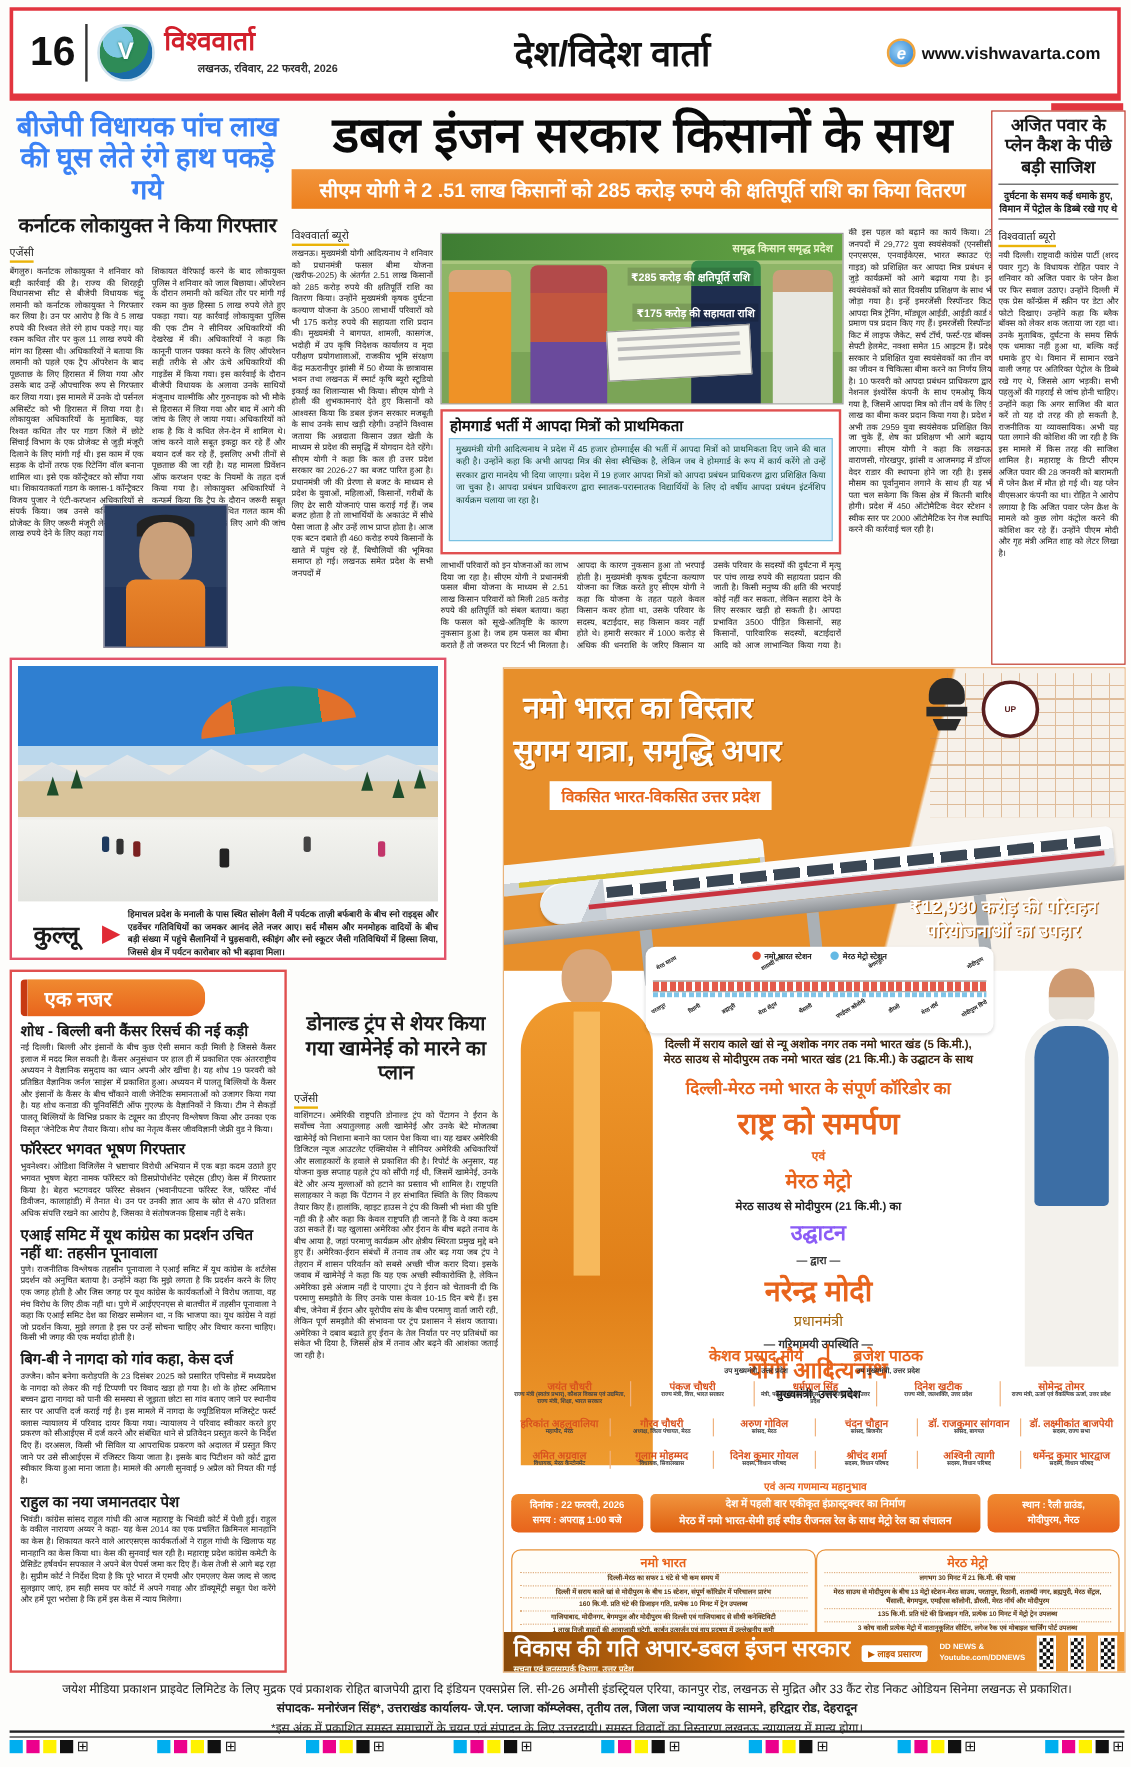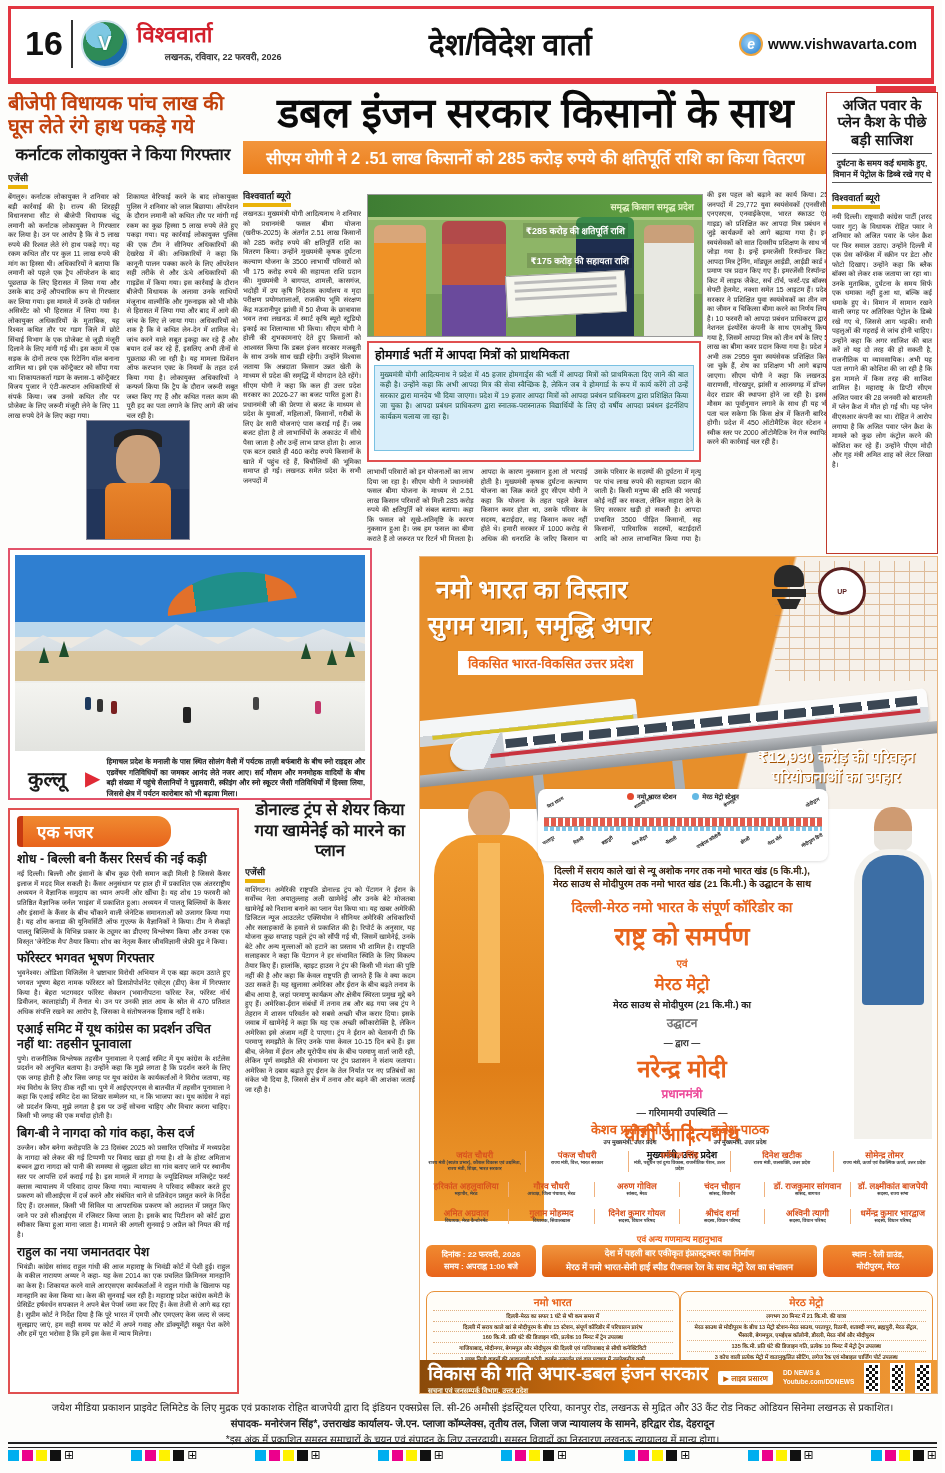"बीजेपी विधायक पांच लाख की" .la h1 { color: #c2410c -> #3b82f6; font-size: 20px -> 23px; text-align: none -> center }
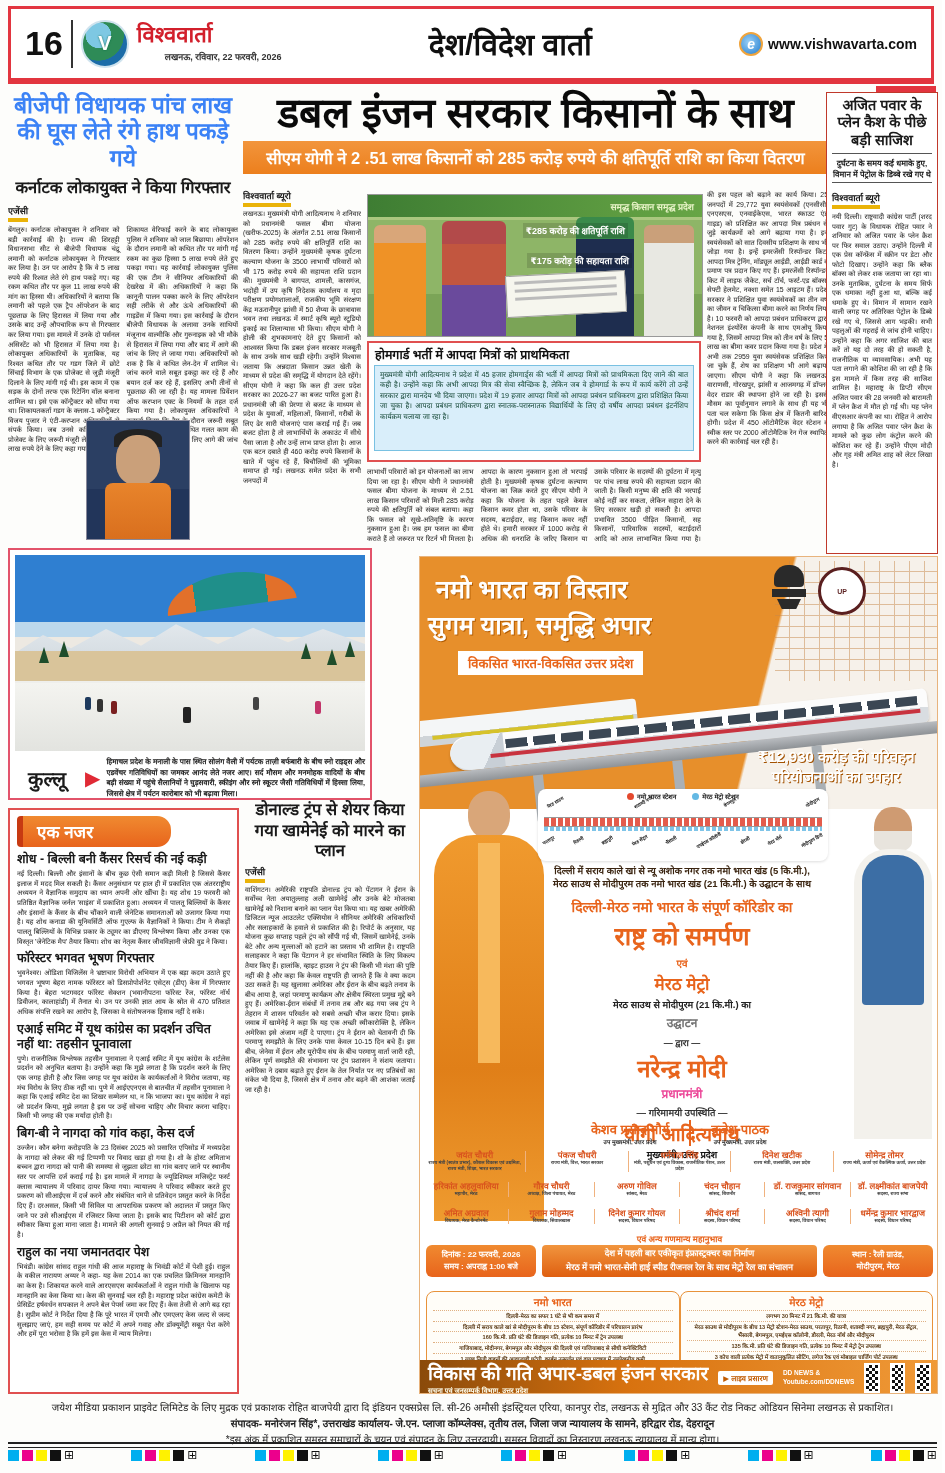"विश्ववार्ता ब्यूरो" .kicker { border-bottom: 4px solid #eab308 -> 2px solid #eab308; font-weight: bold -> normal }
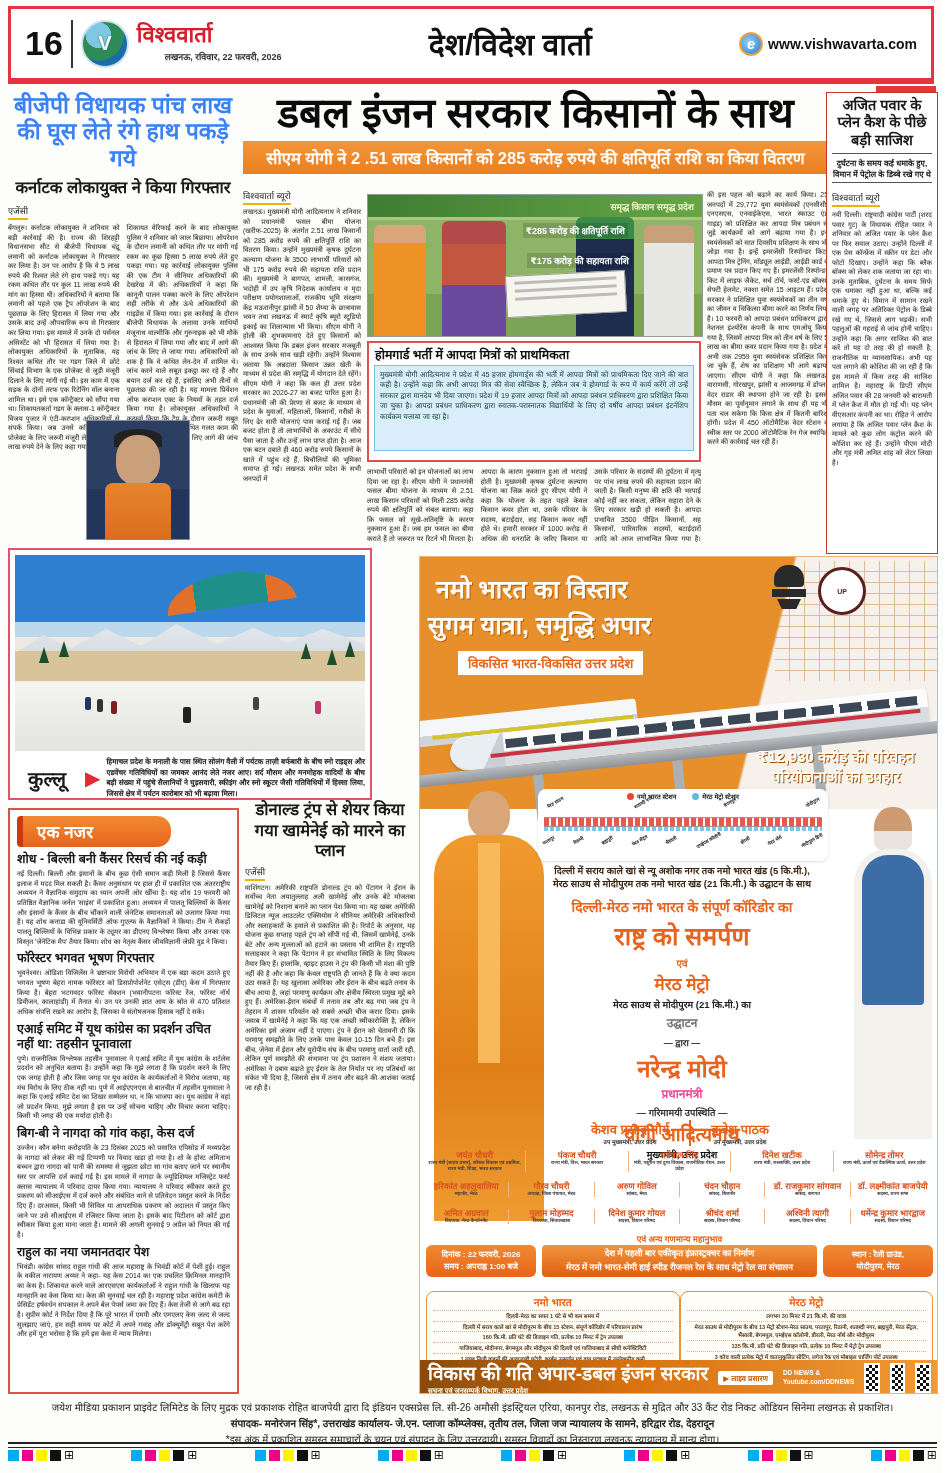"डोनाल्ड ट्रंप से शेयर किया" .tr { top: 799px -> 843px }
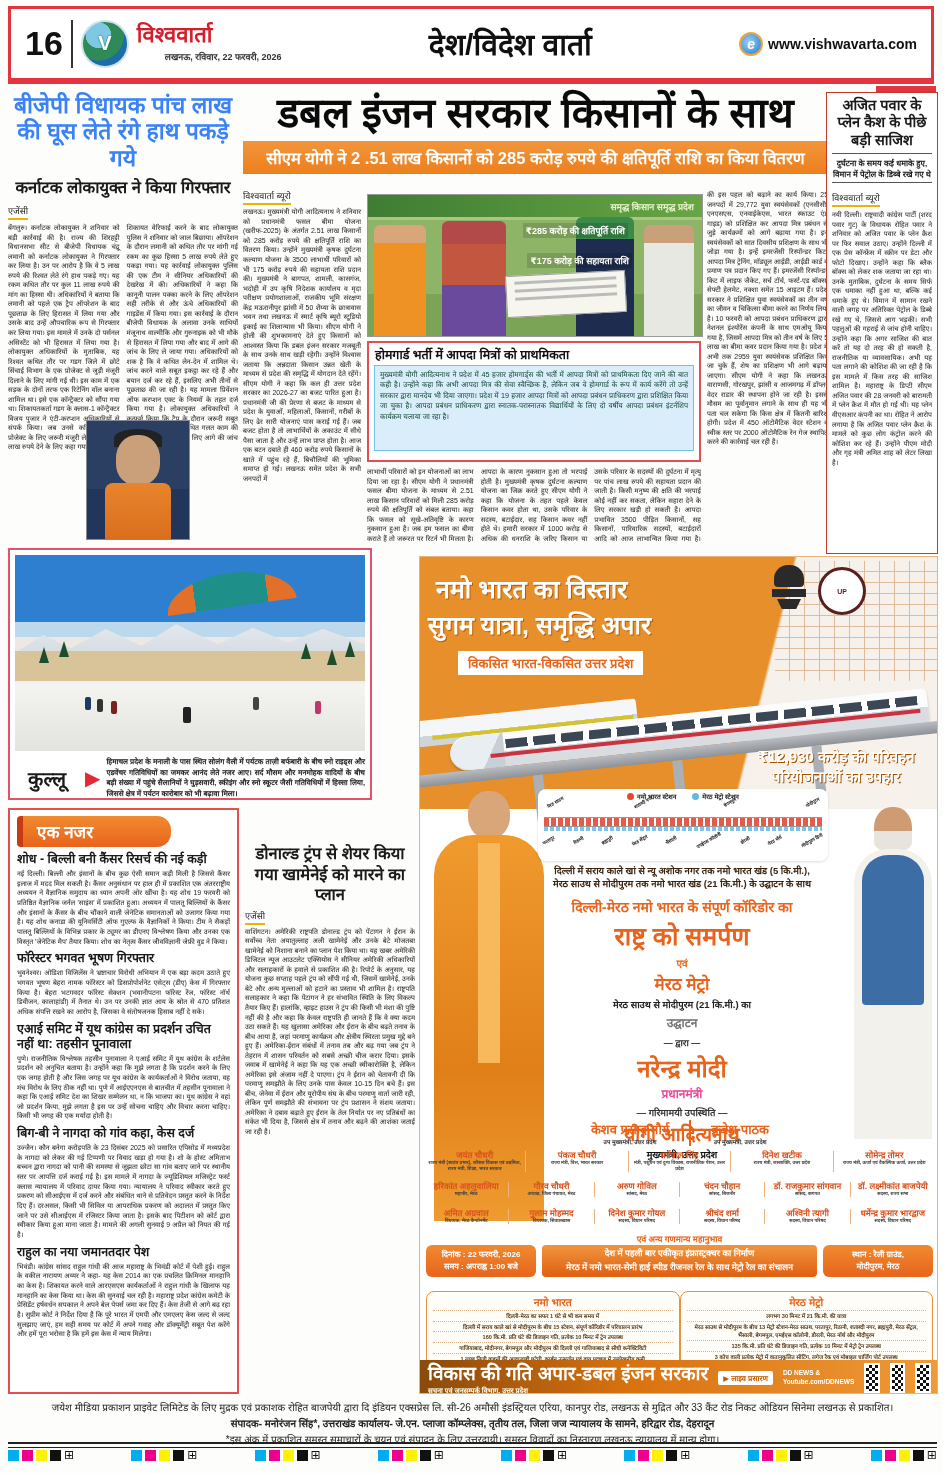"उद्घाटन" .s-l6 { color: #737373 -> #8b5cf6; font-size: 12px -> 18px }
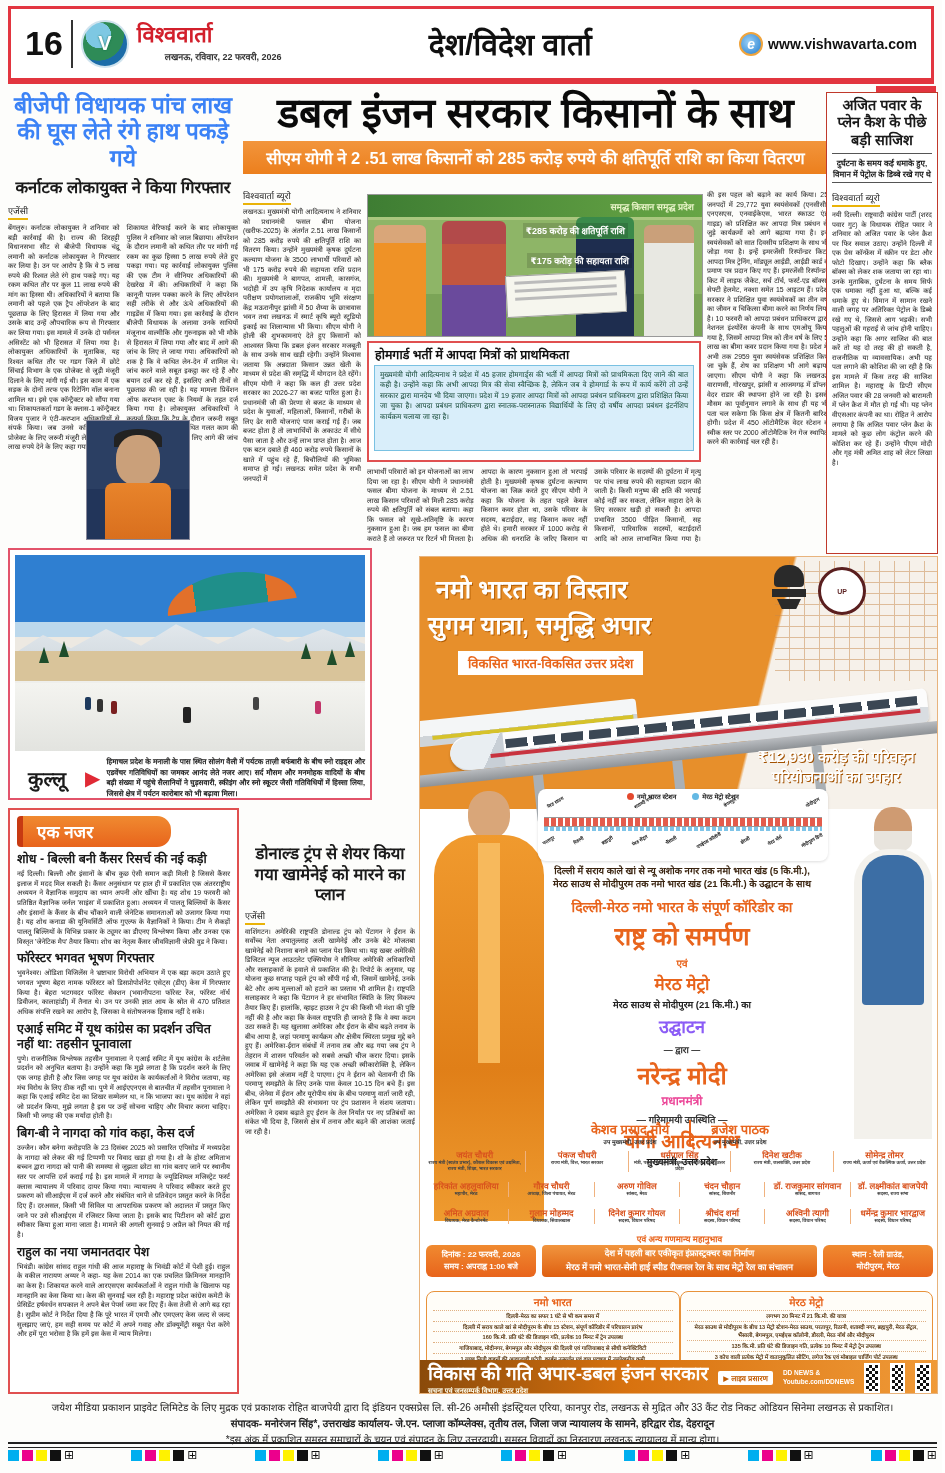"प्रधानमंत्री" .s-pmt { color: #ec4899 -> #a16207; font-weight: bold -> normal }
